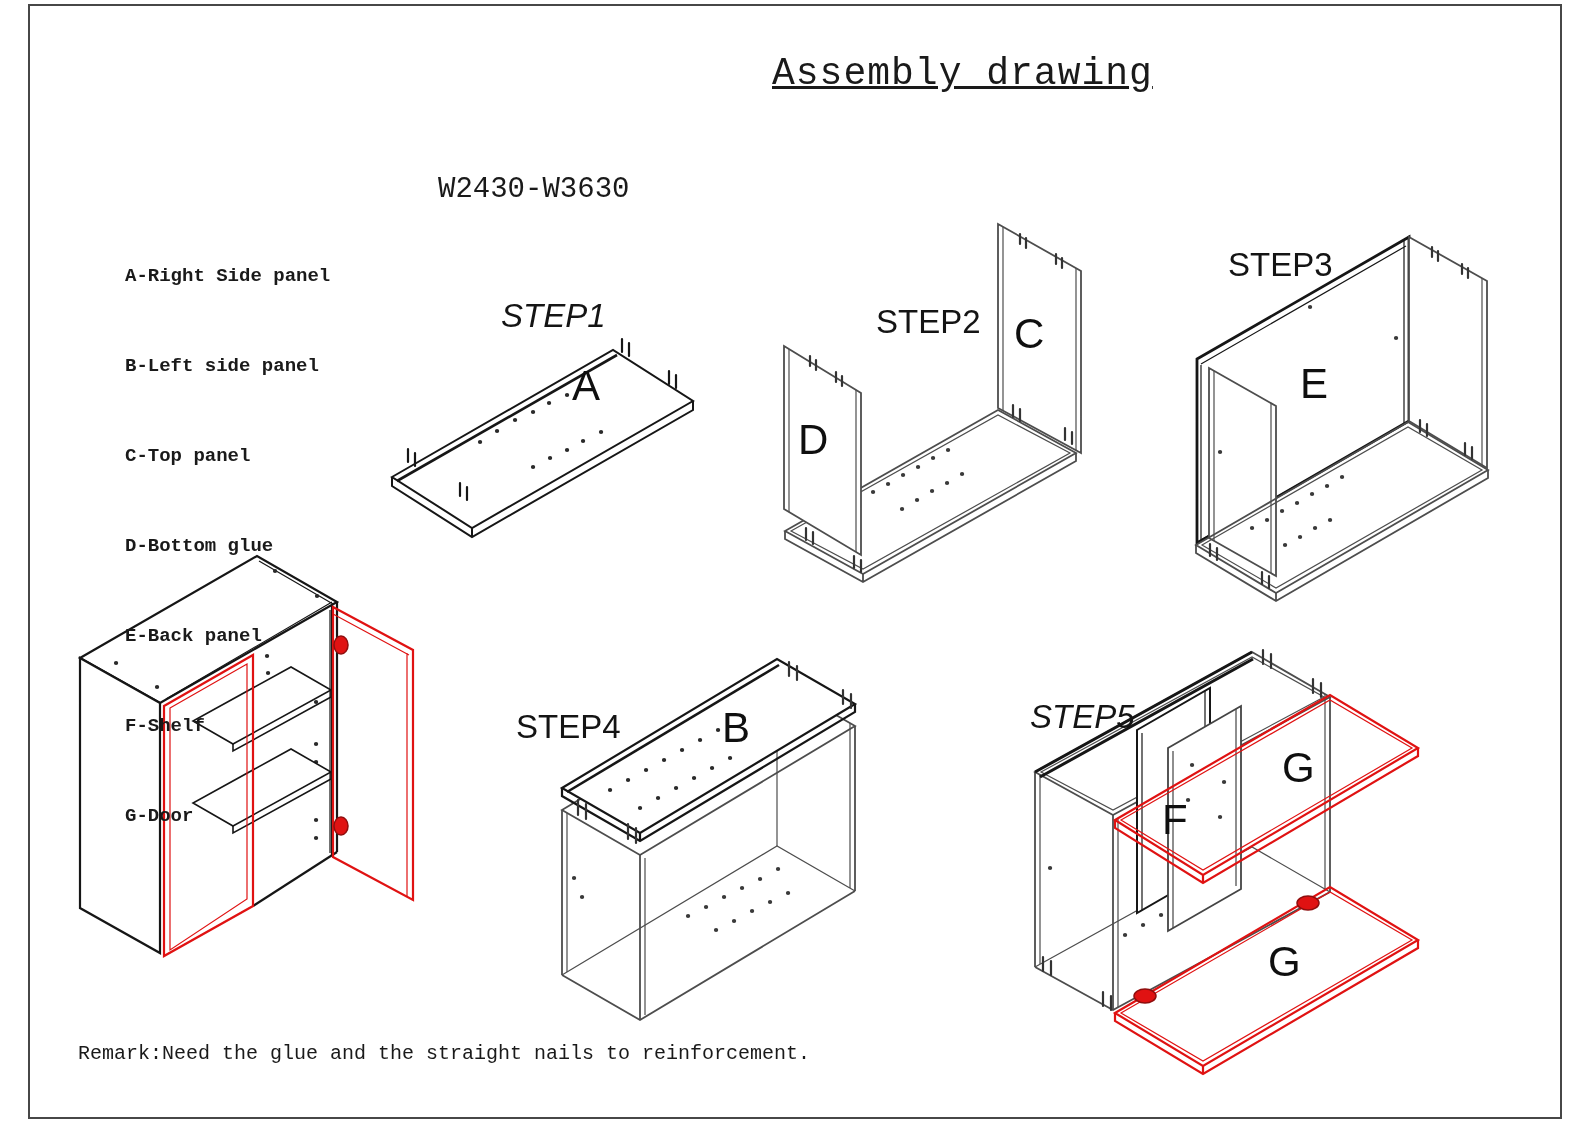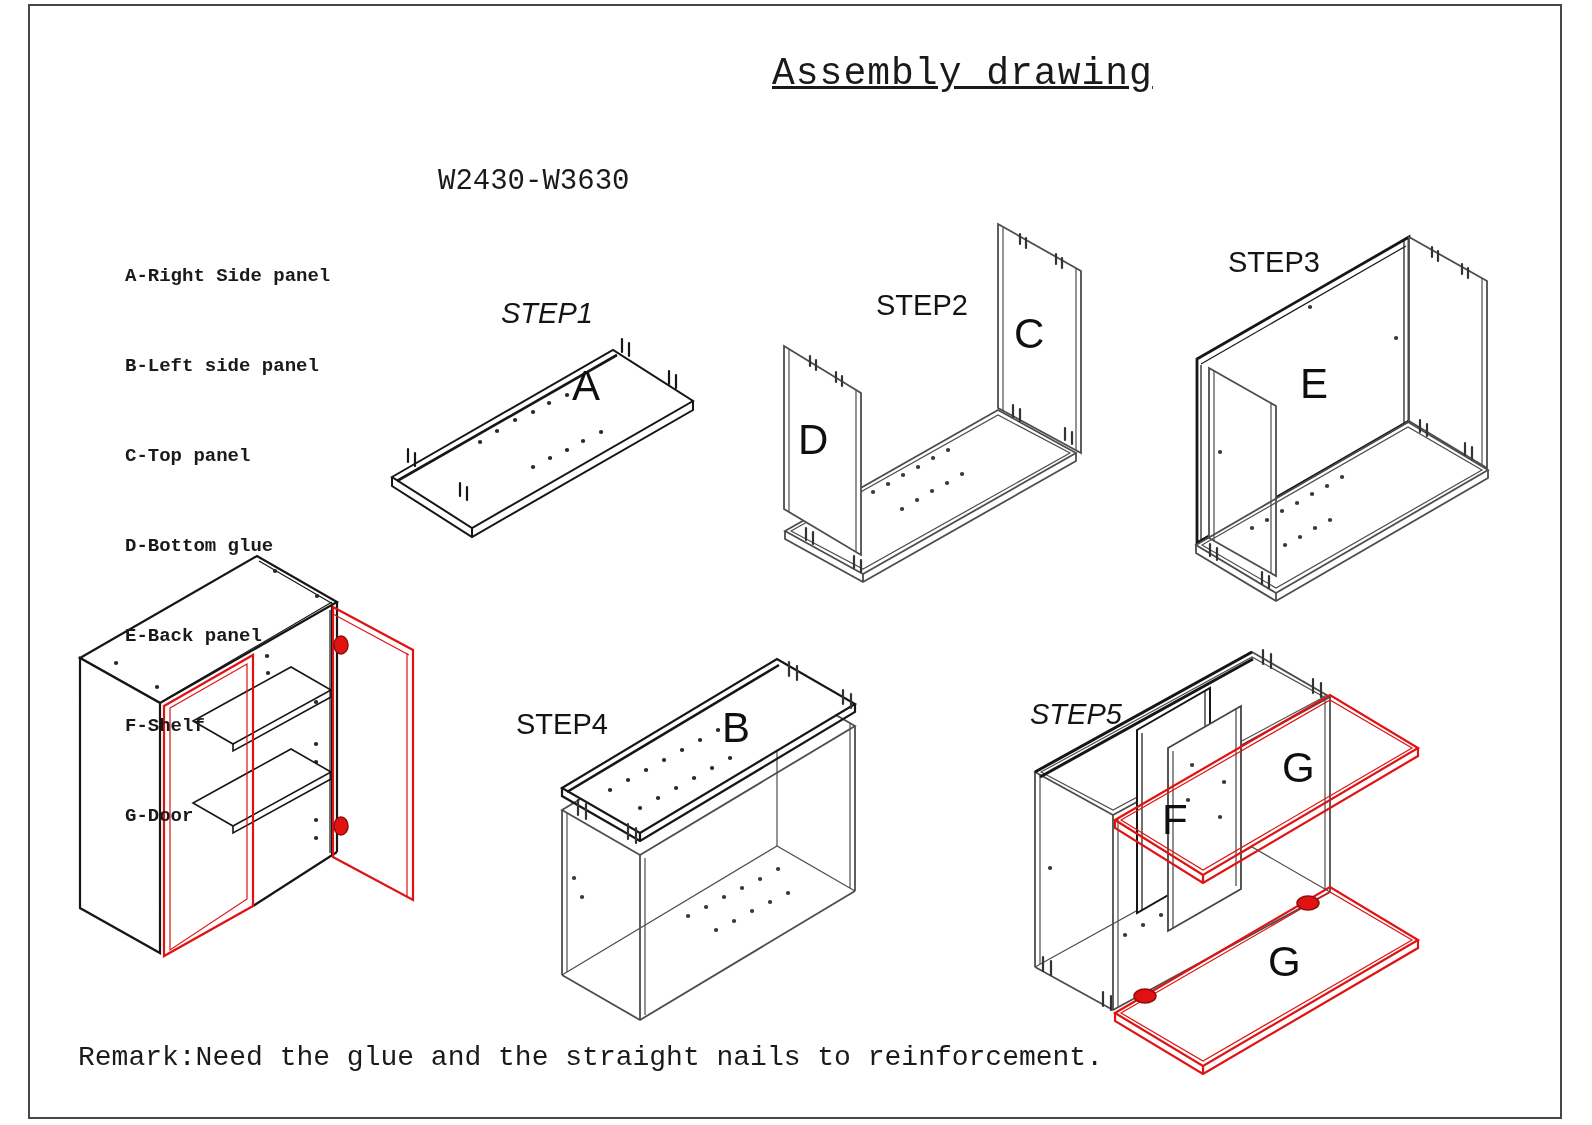"W2430-W3630" div.abs { top: 44px -> 52px }
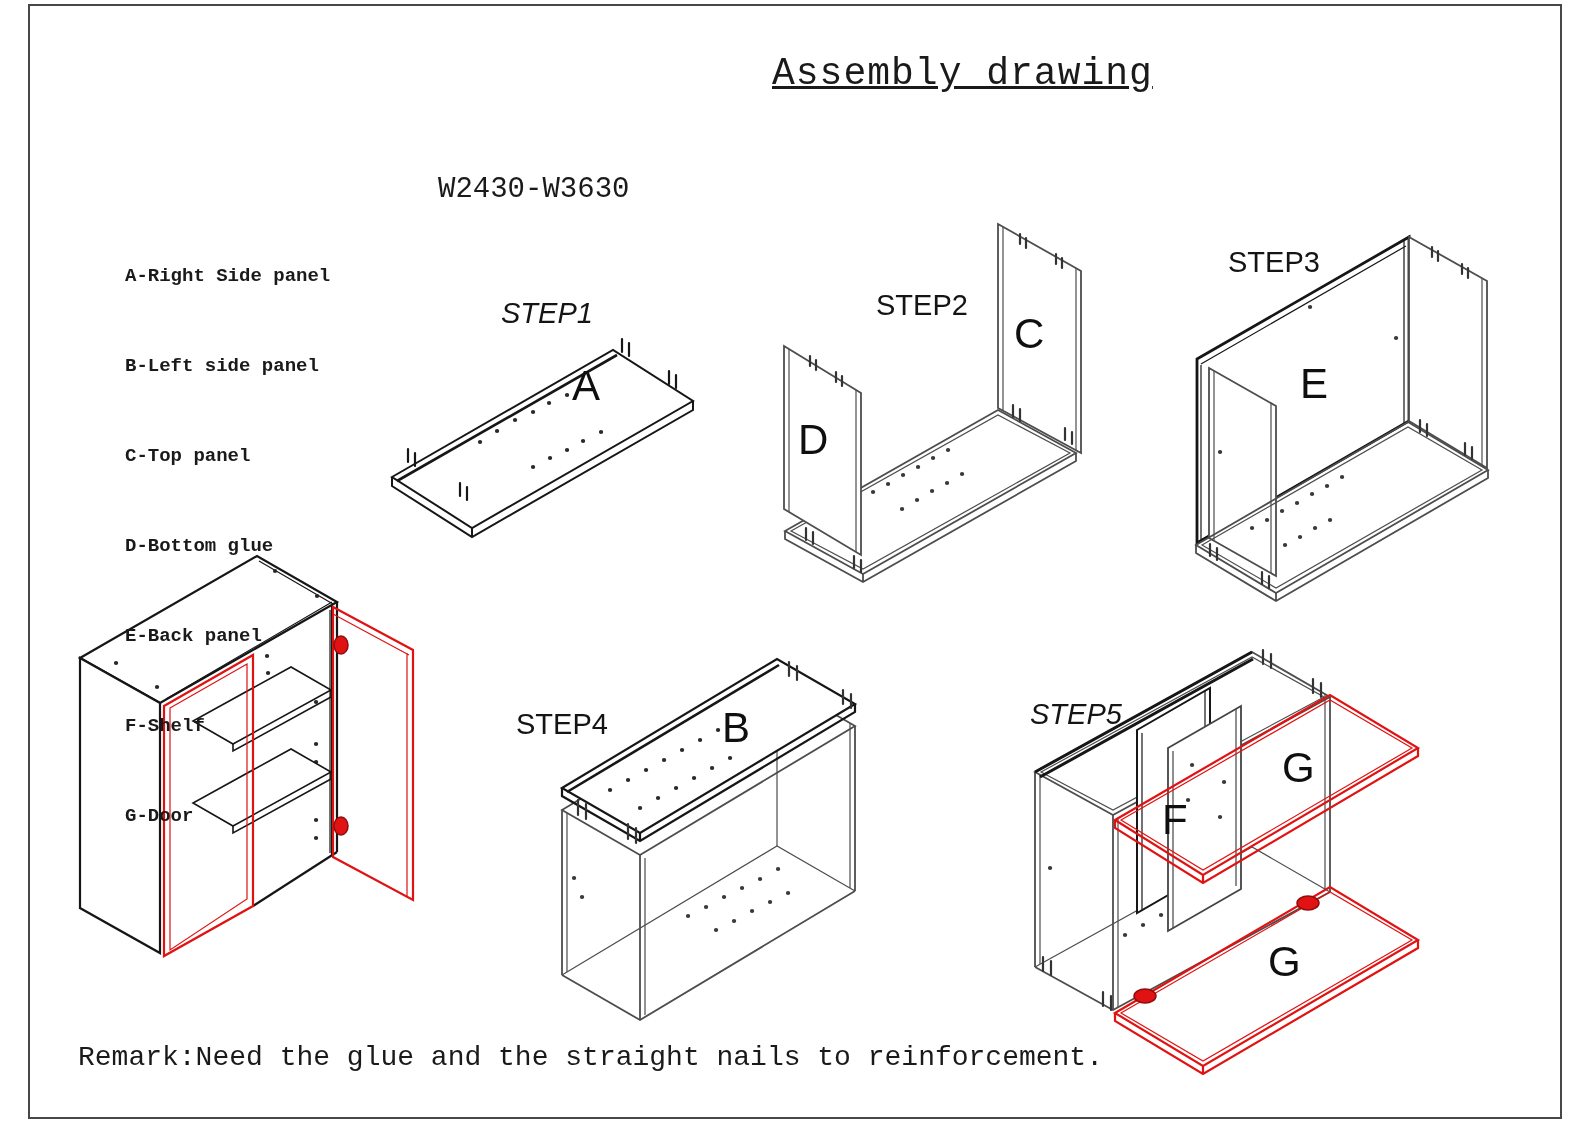"STEP3" .steplabel { font-size: 29px -> 33px }
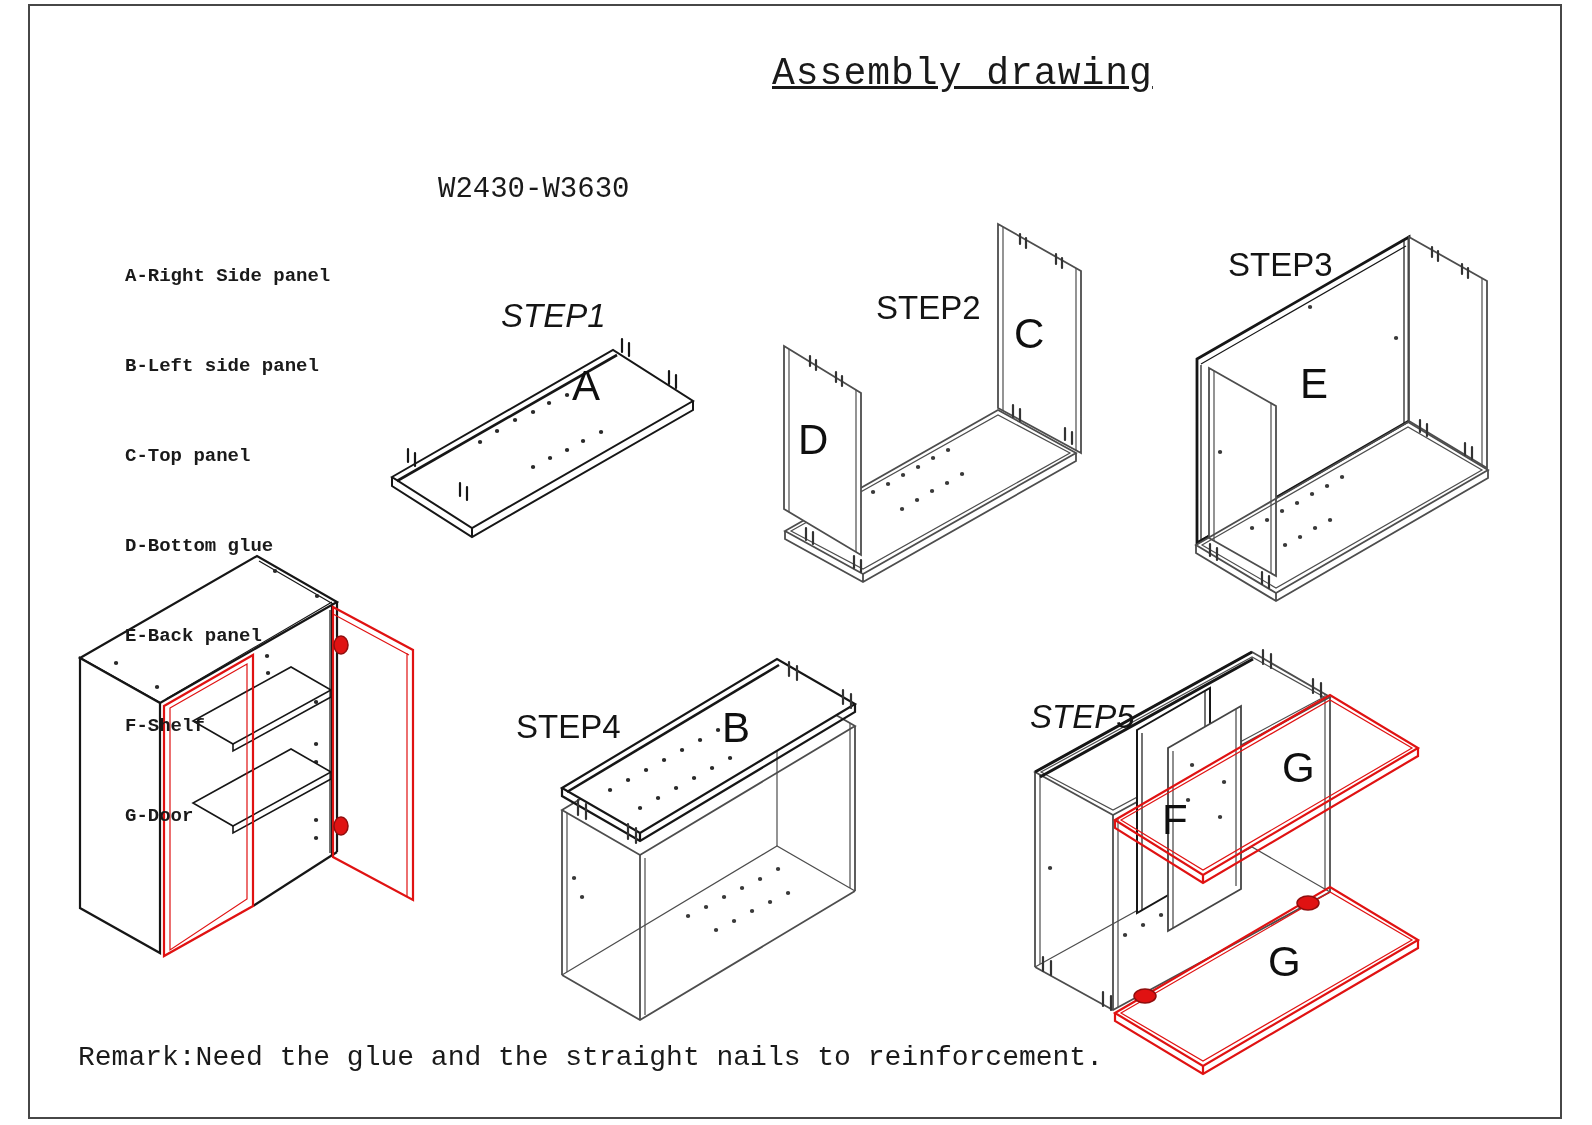"STEP2" div.abs { top: 289px -> 303px }
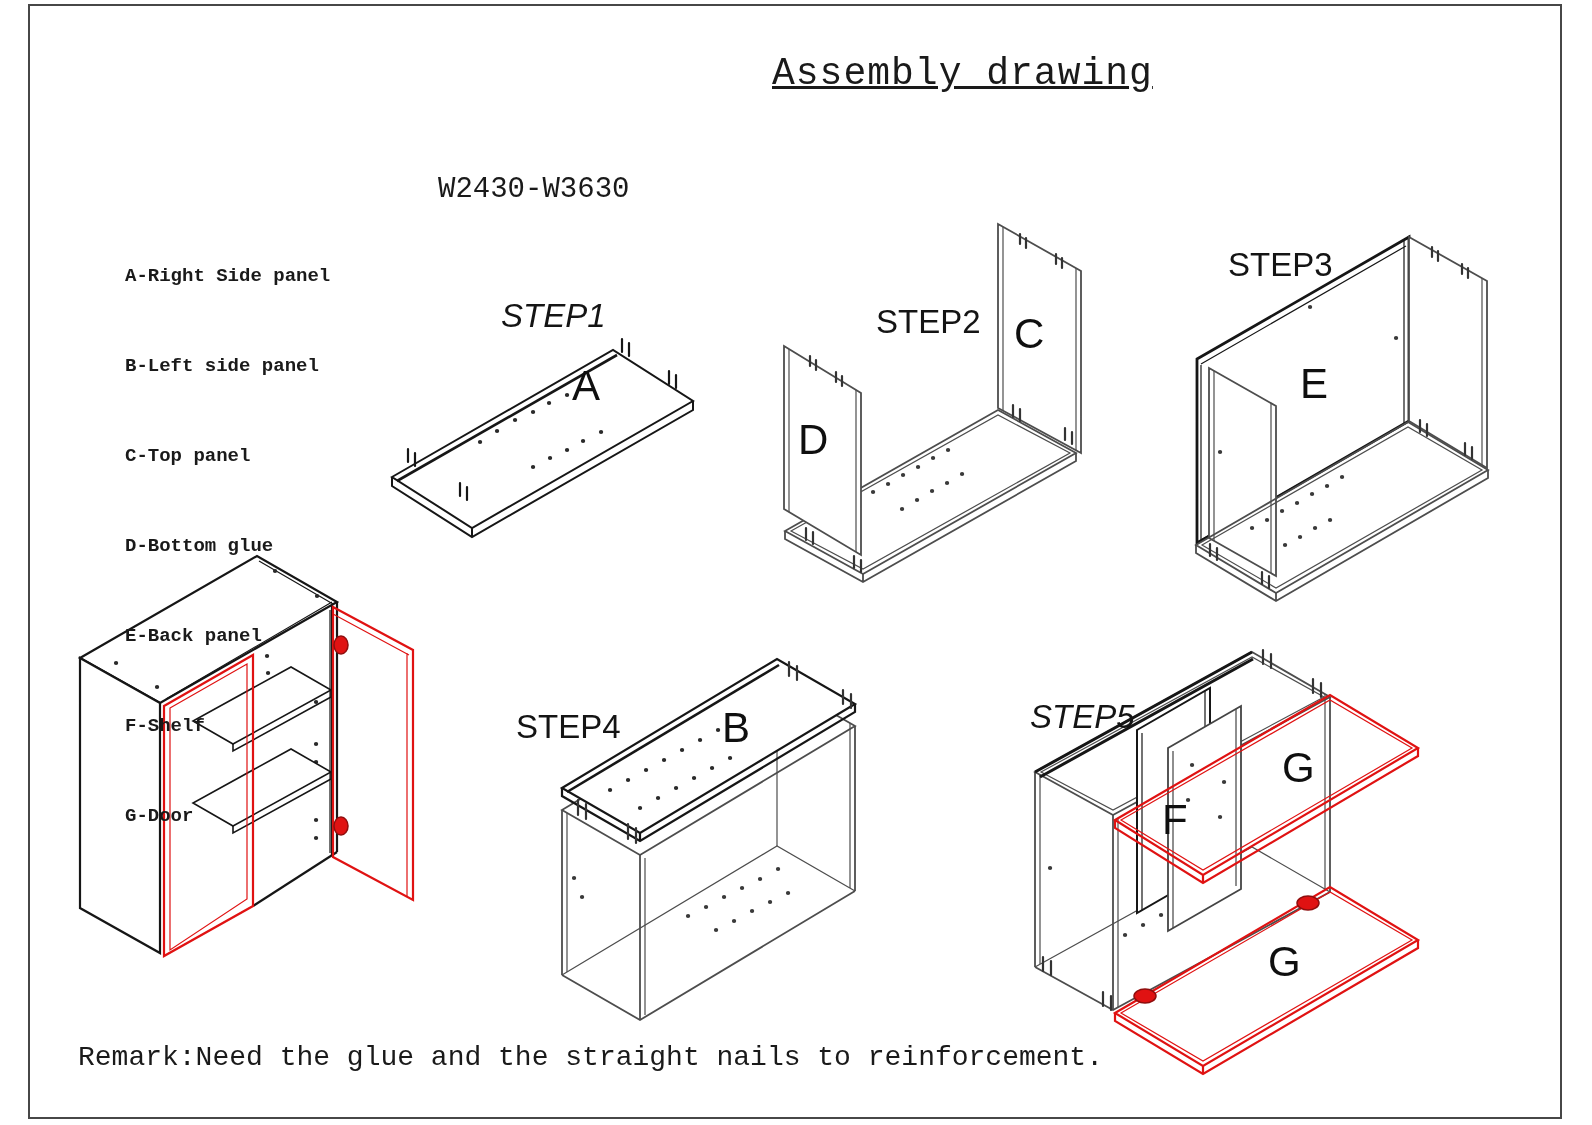"Remark:Need the glue and the" .remark { font-size: 28px -> 20px }
